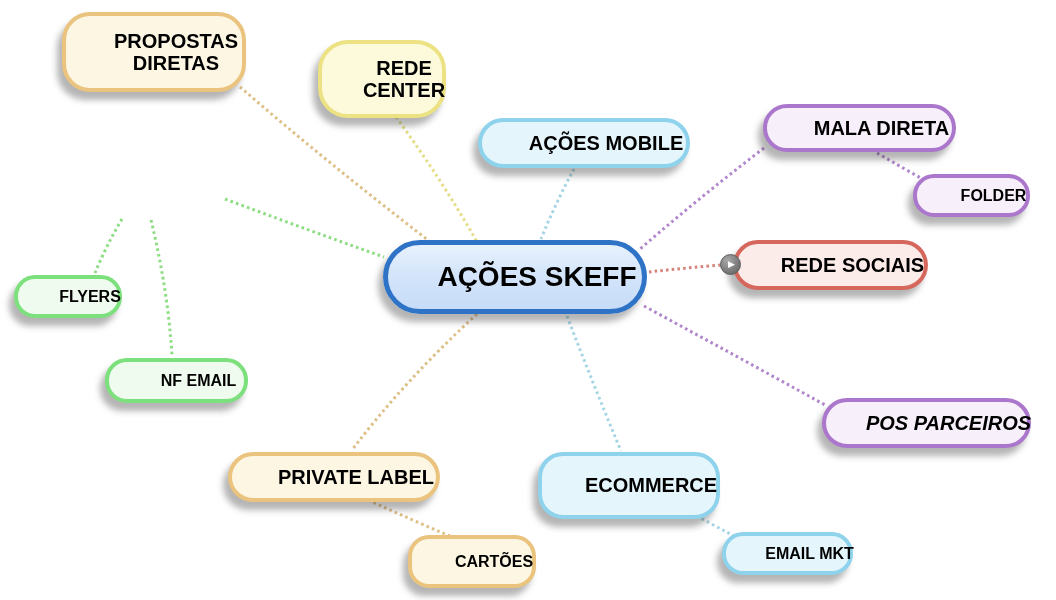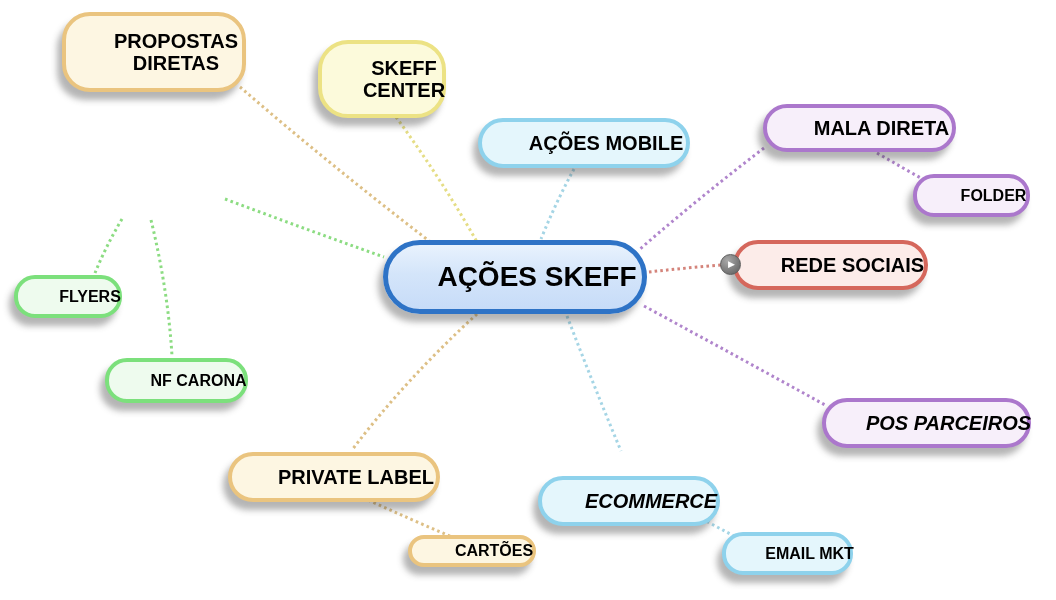"SKEFF CENTER" span { text: SKEFF -> REDE }
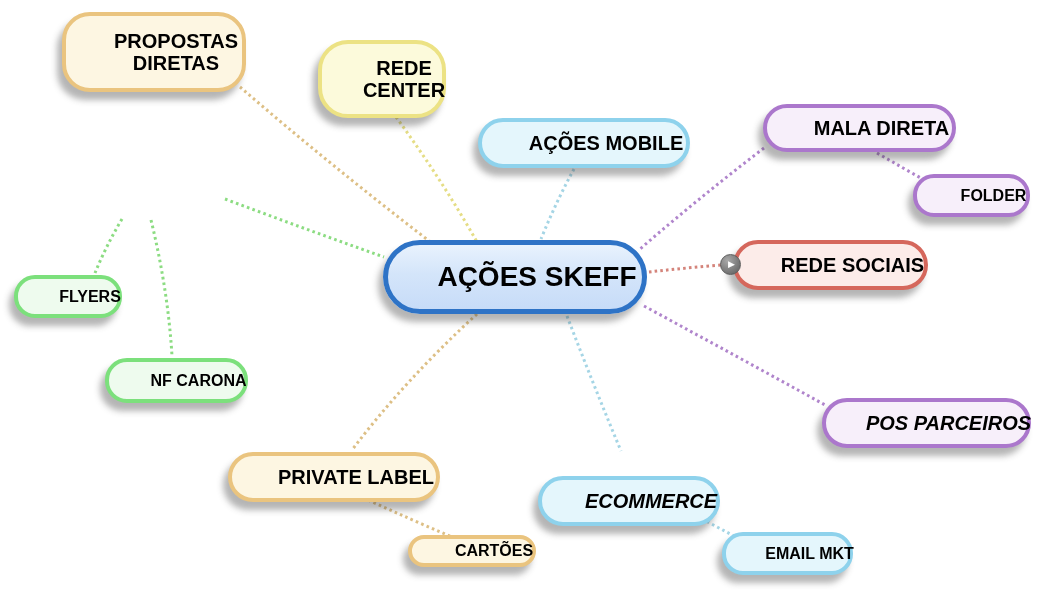"NF CARONA" span { text: CARONA -> EMAIL }
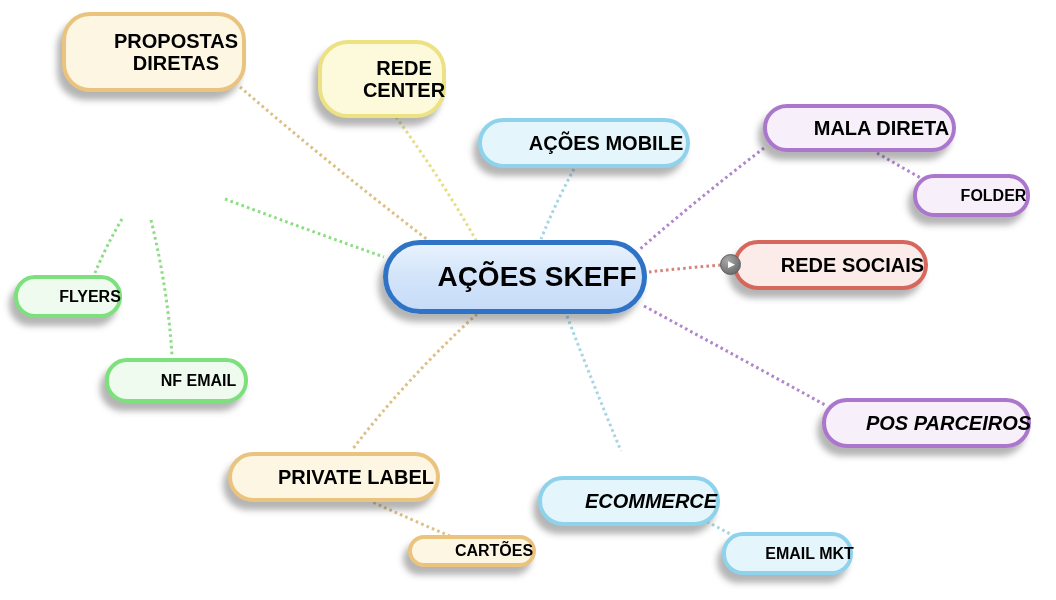"ECOMMERCE" #n-ecomm { font-style: italic -> none; height: 50px -> 67px; top: 476px -> 452px }
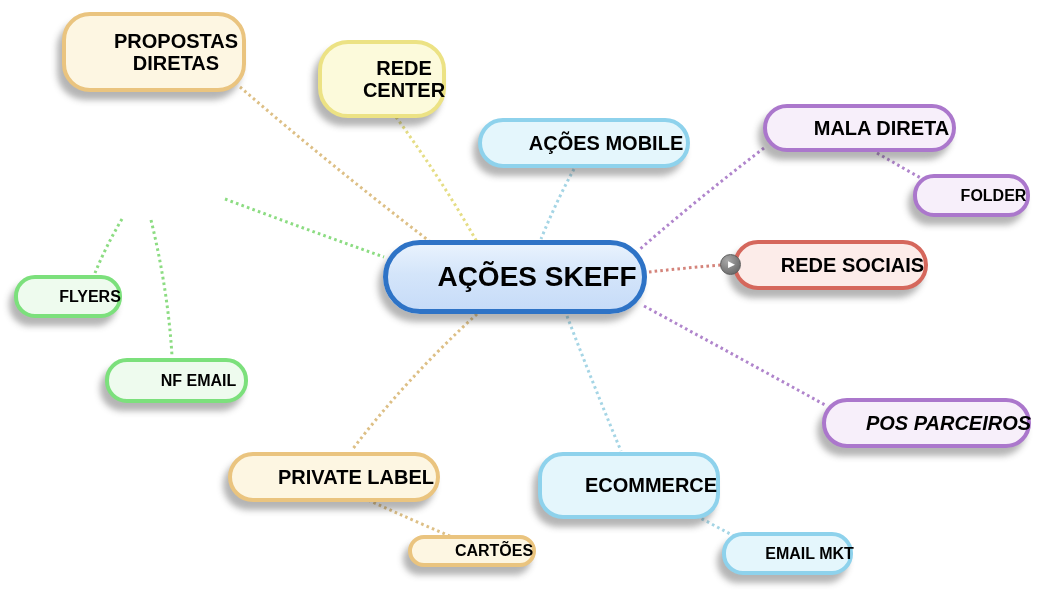"CARTÕES" #n-cartoes { height: 32px -> 53px }
